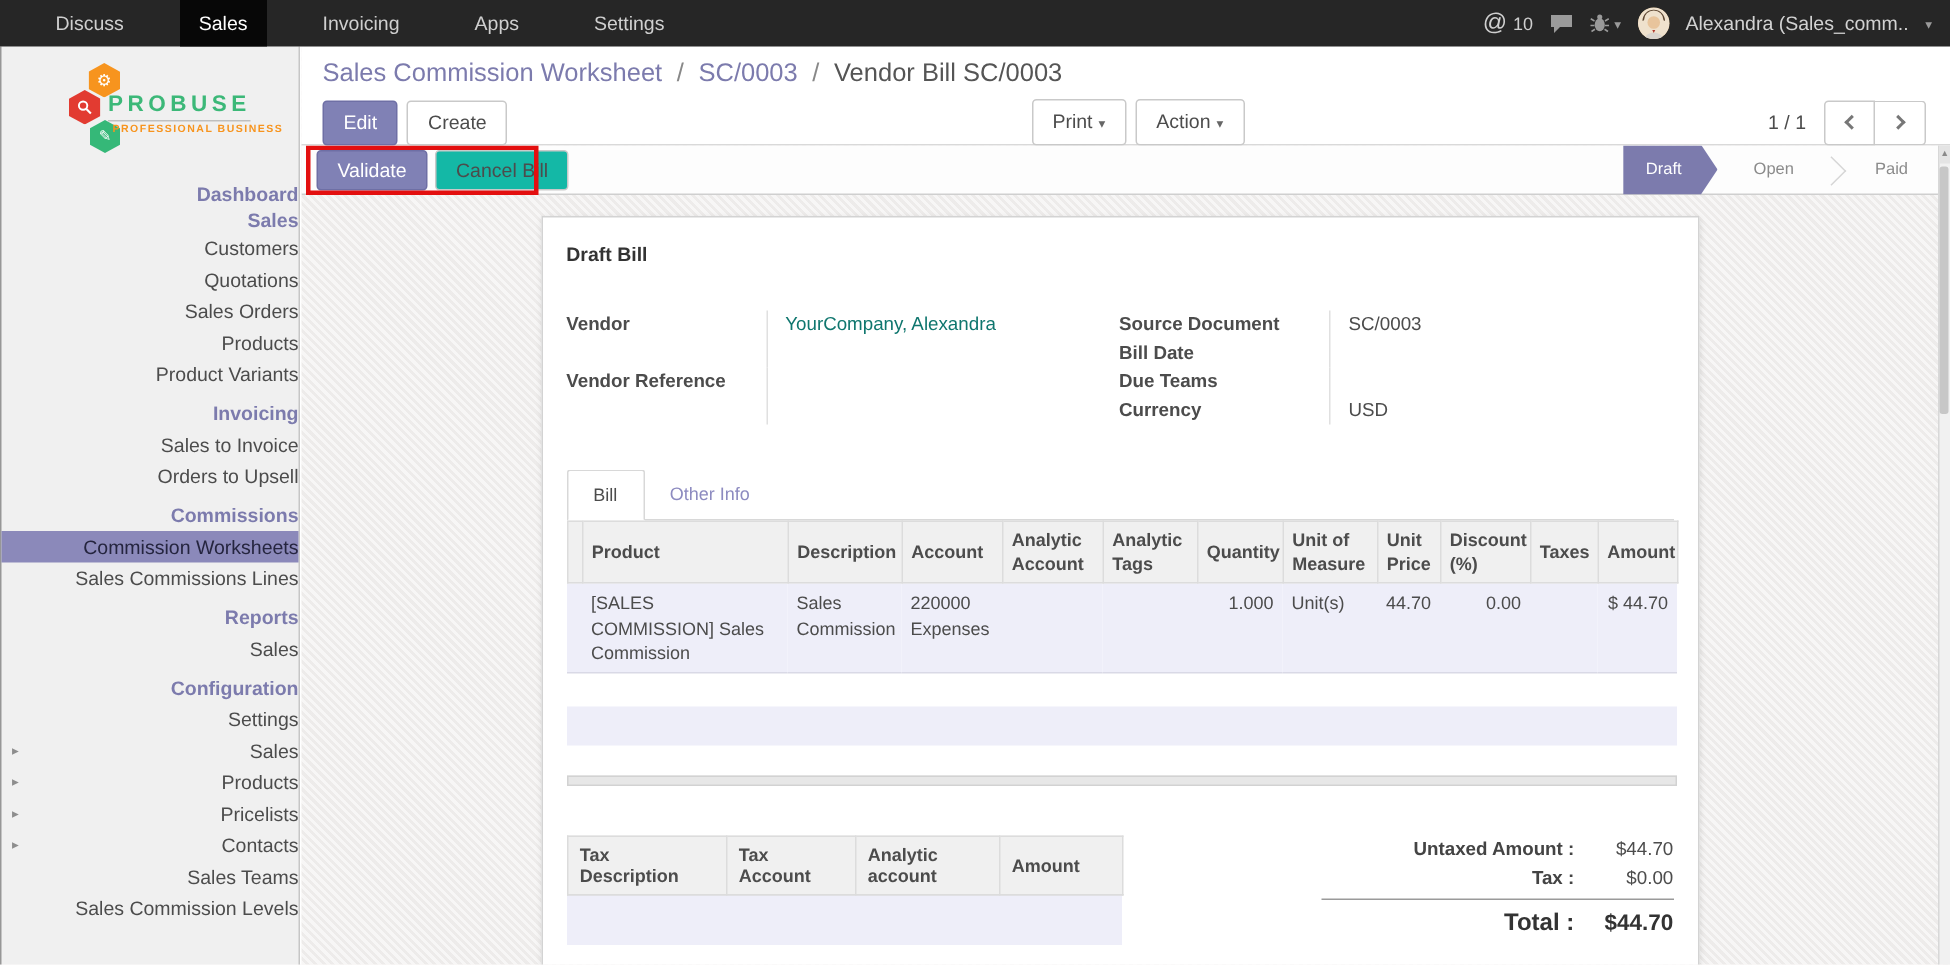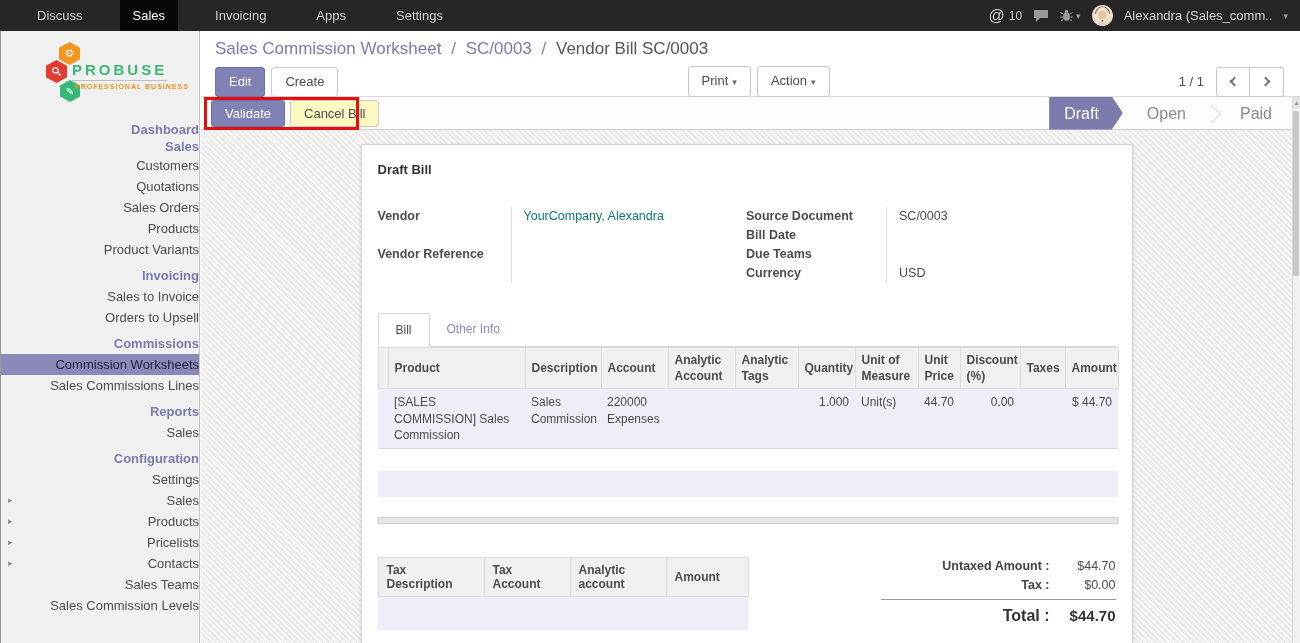"Cancel Bill" .sb-btn { background: #fef9c3 -> #14b8a6 }
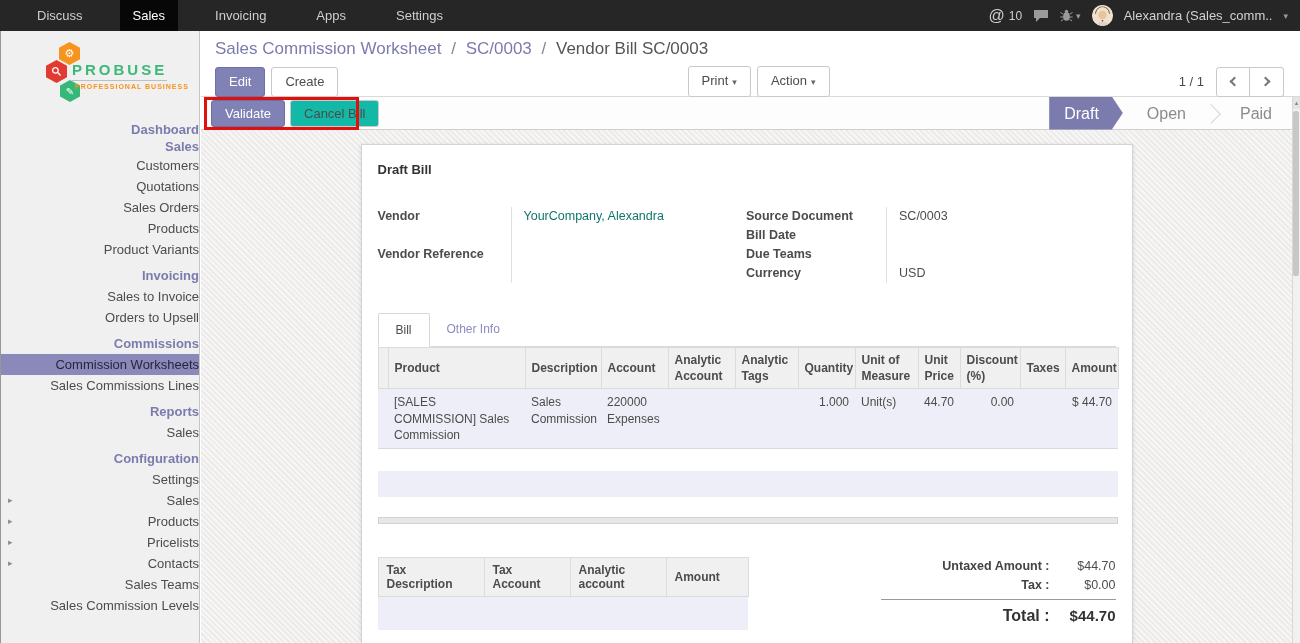"Draft" .sb-states { font-size: 16px -> 11px }
